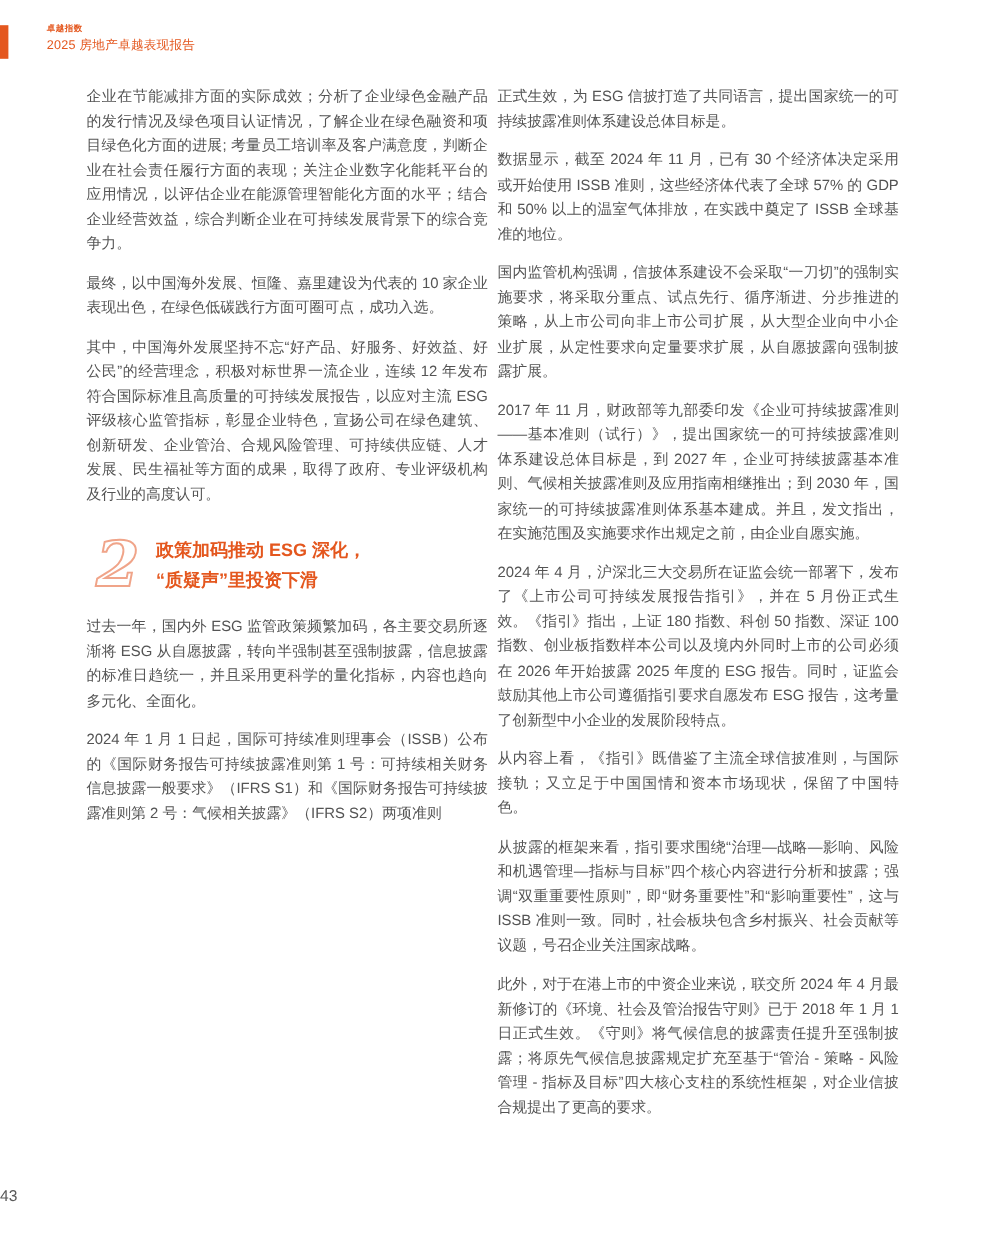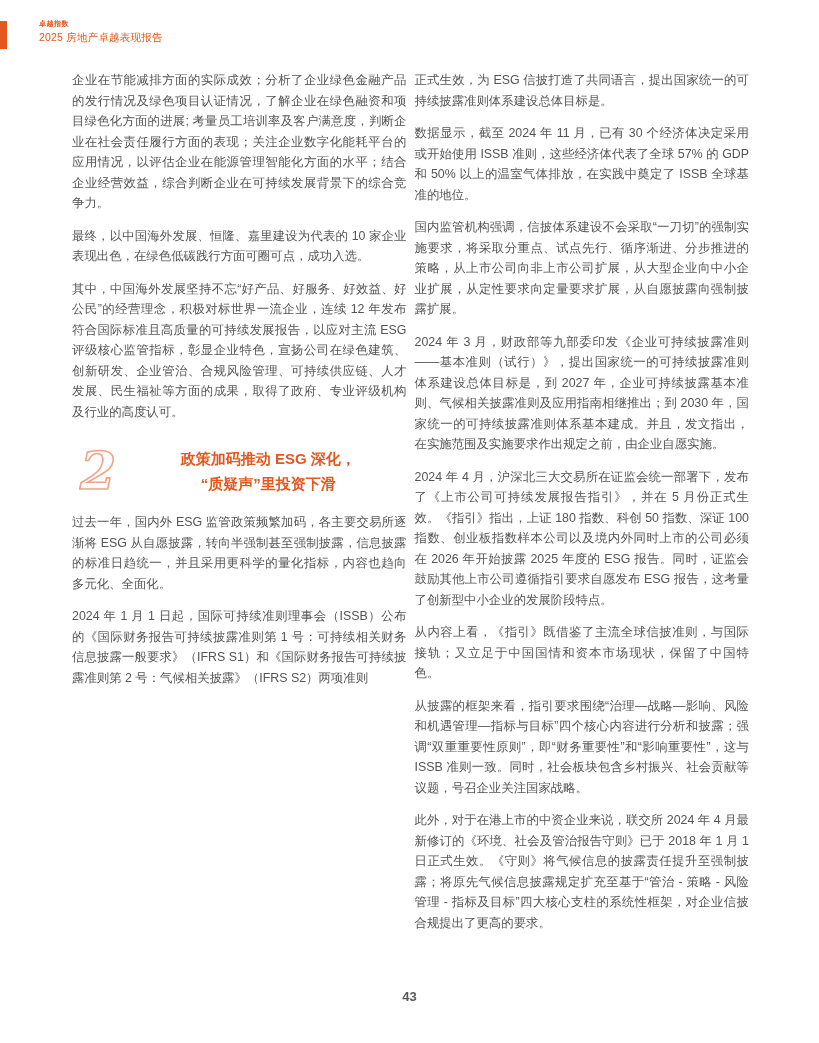"2024 年 3" p.para { text: 2024 年 3 -> 2017 年 11 }
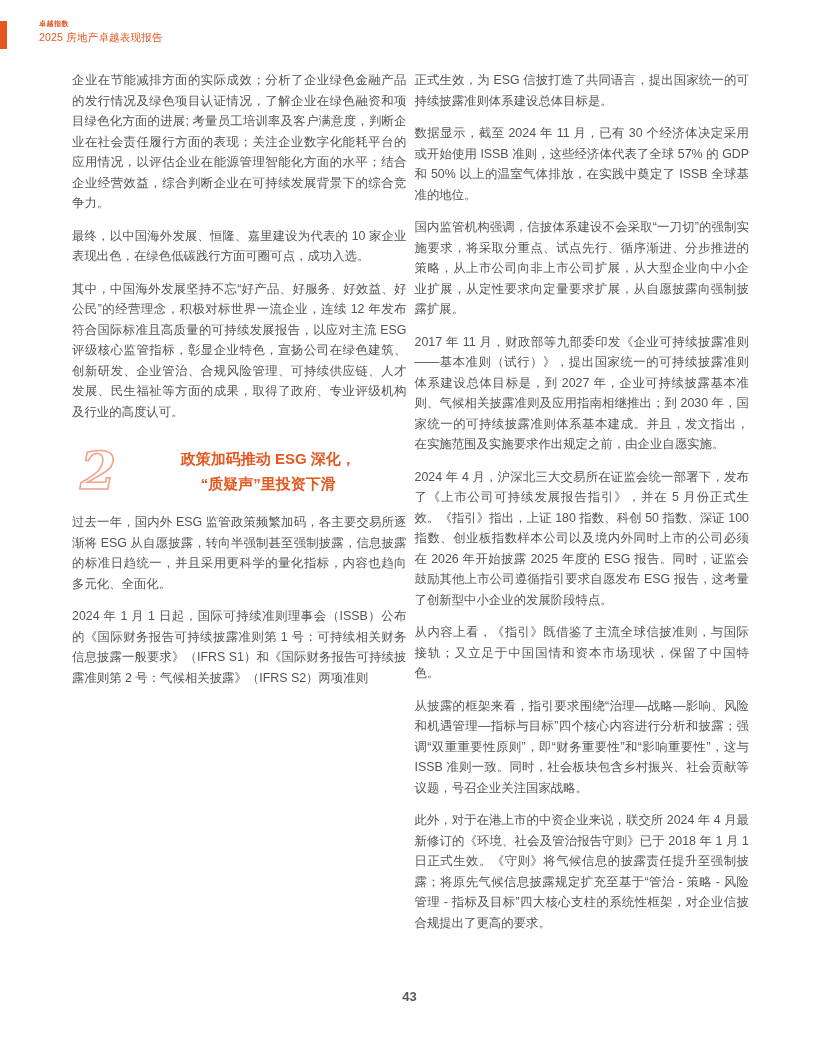"政策加码推动 ESG 深化，" .section-title { text-align: center -> none }
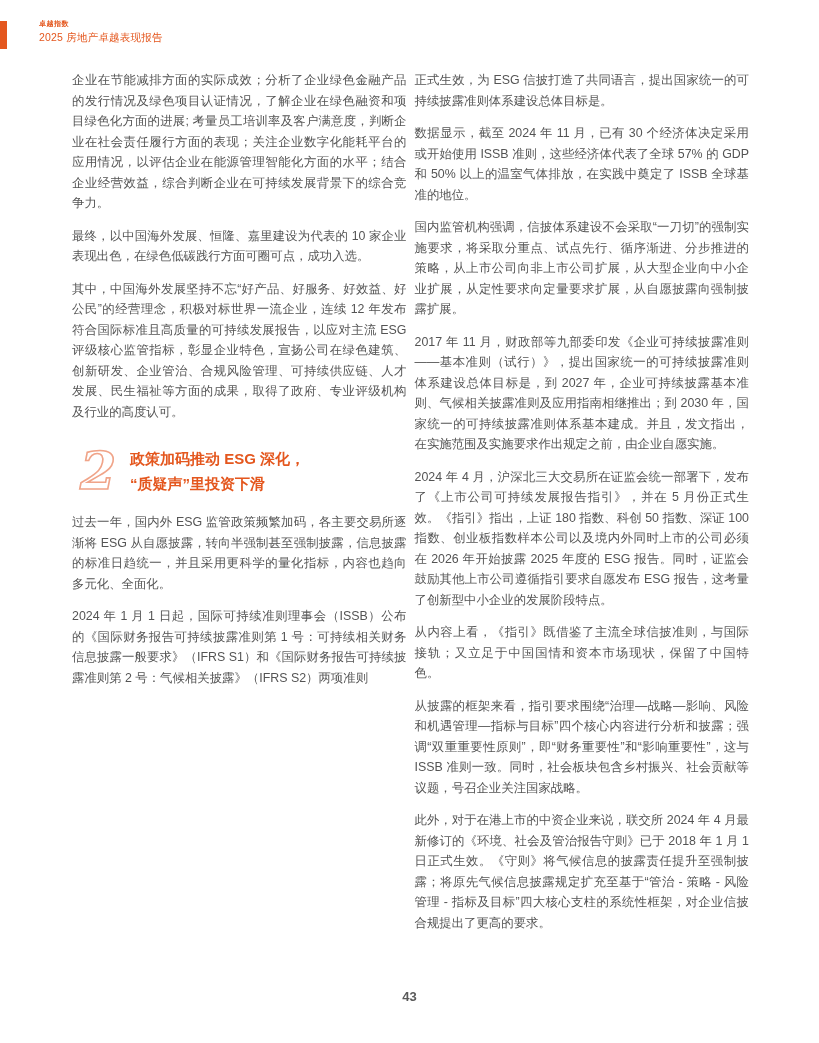"43" .footer { font-weight: bold -> none; text-align: center -> left }
